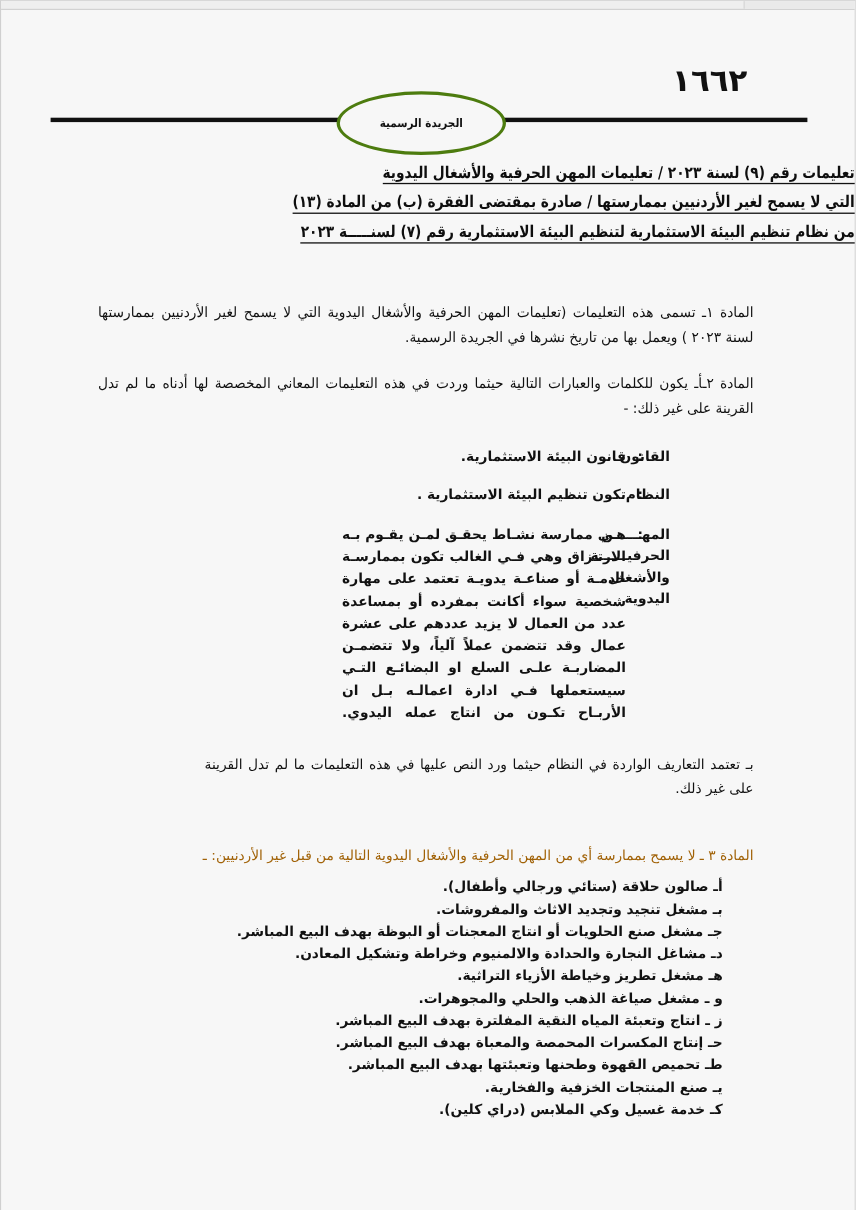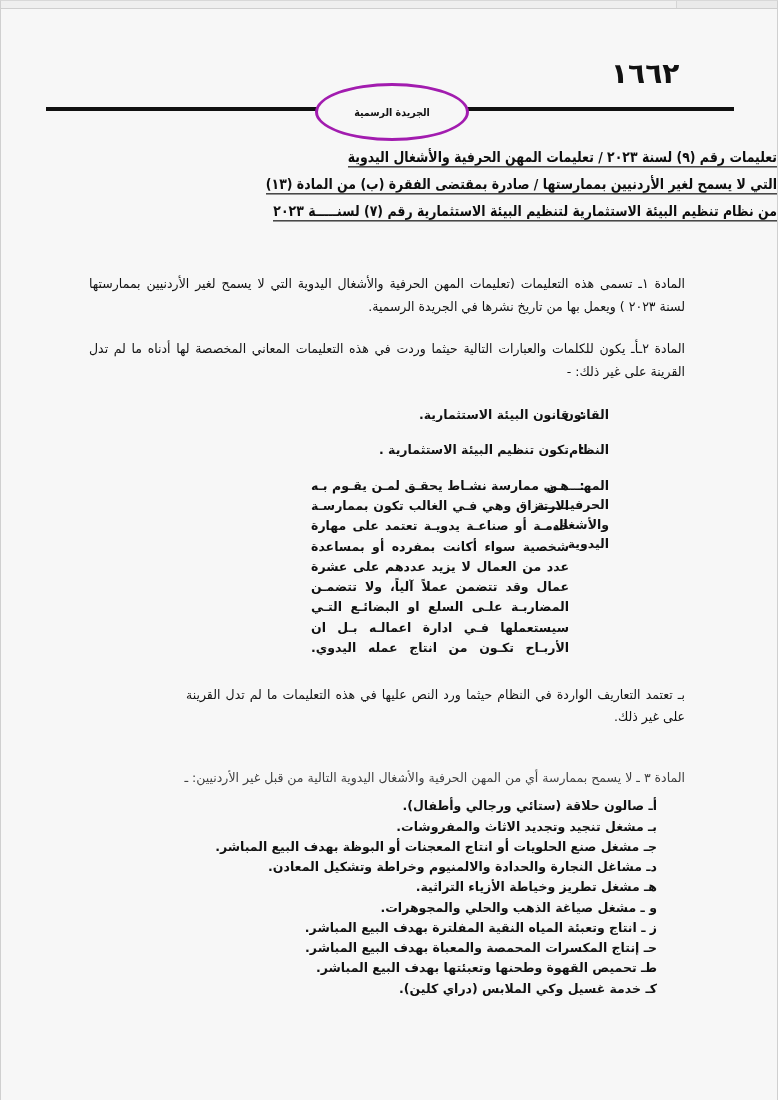"الجريدة الرسمية" .header-oval { border: 3px solid #a21caf -> 3px solid #4d7c0f; left: 314px -> 305px }
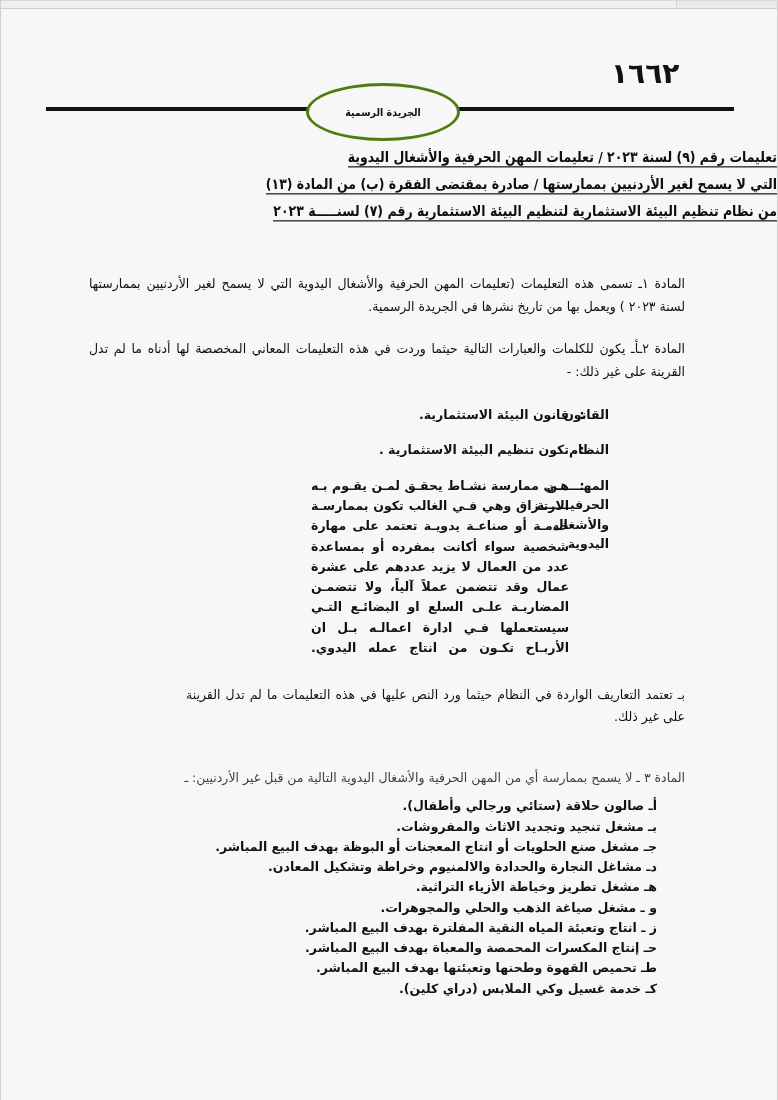"المادة ٣ ـ لا يسمح" .article-3 { color: #404040 -> #a16207 }
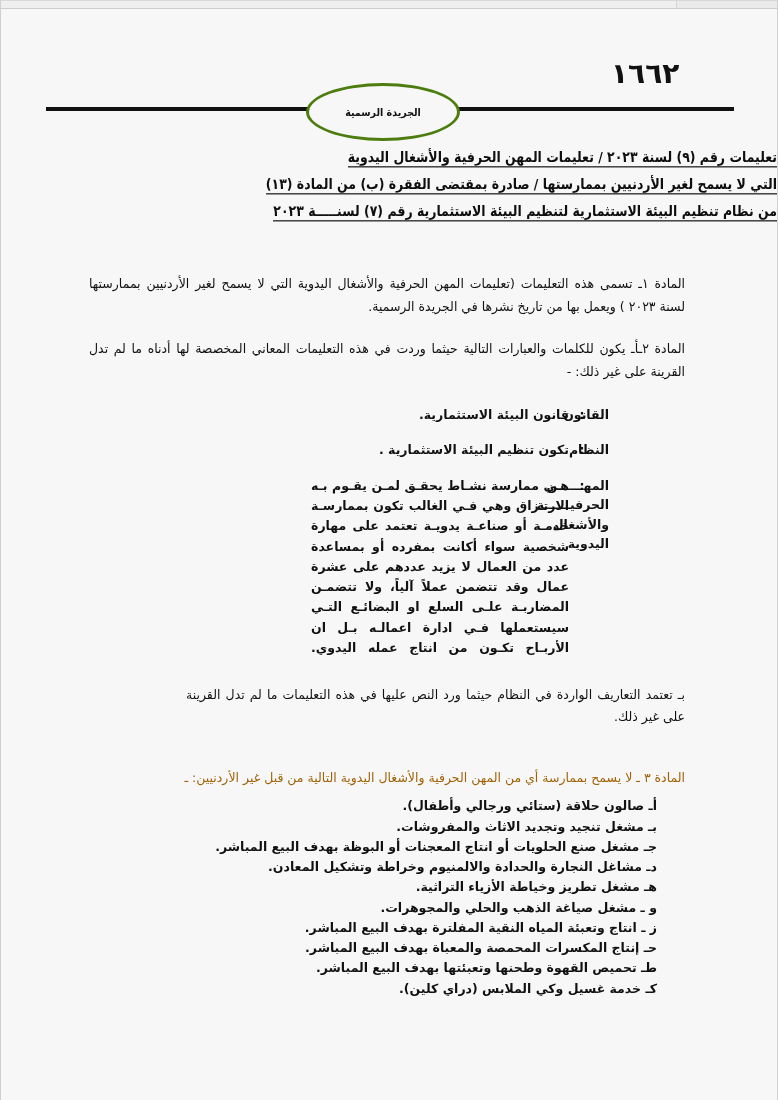"يـ صنع المنتجات الخزفية والفخارية." li.prof-item { html: none -> <li> <span>يـ</span> <span>صنع المنتجات الخزفية والفخارية.</span> </li> }
